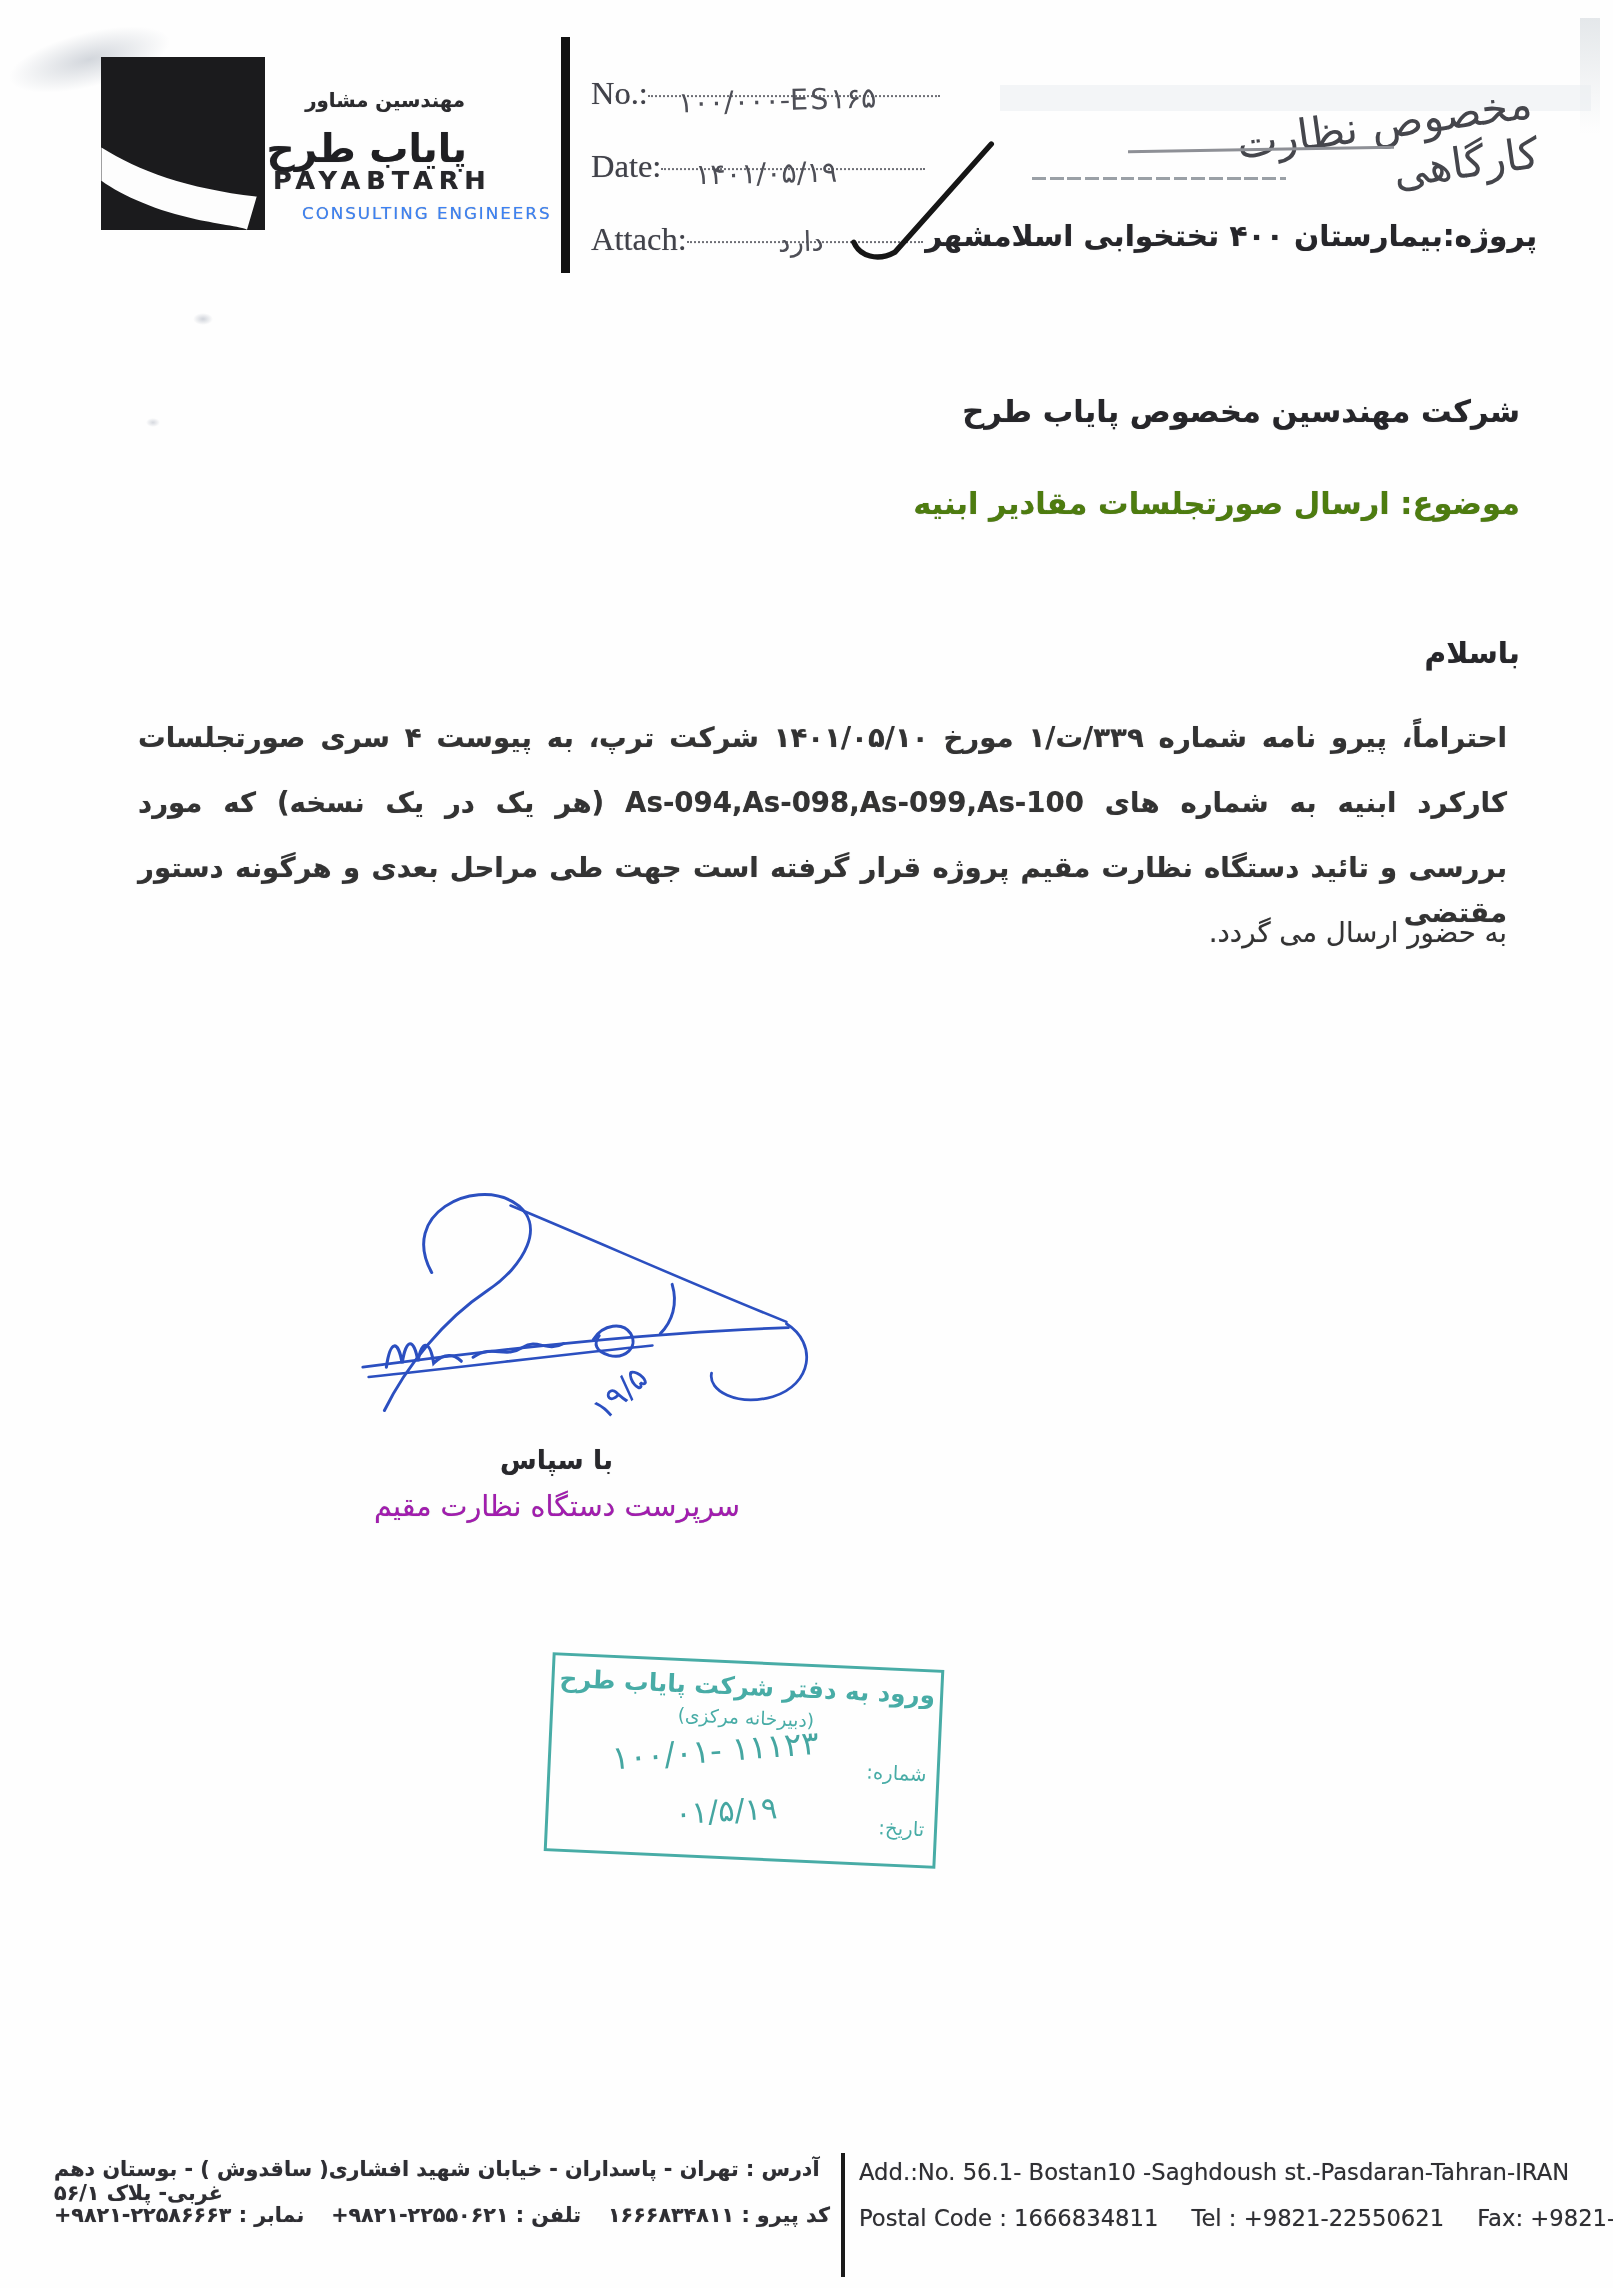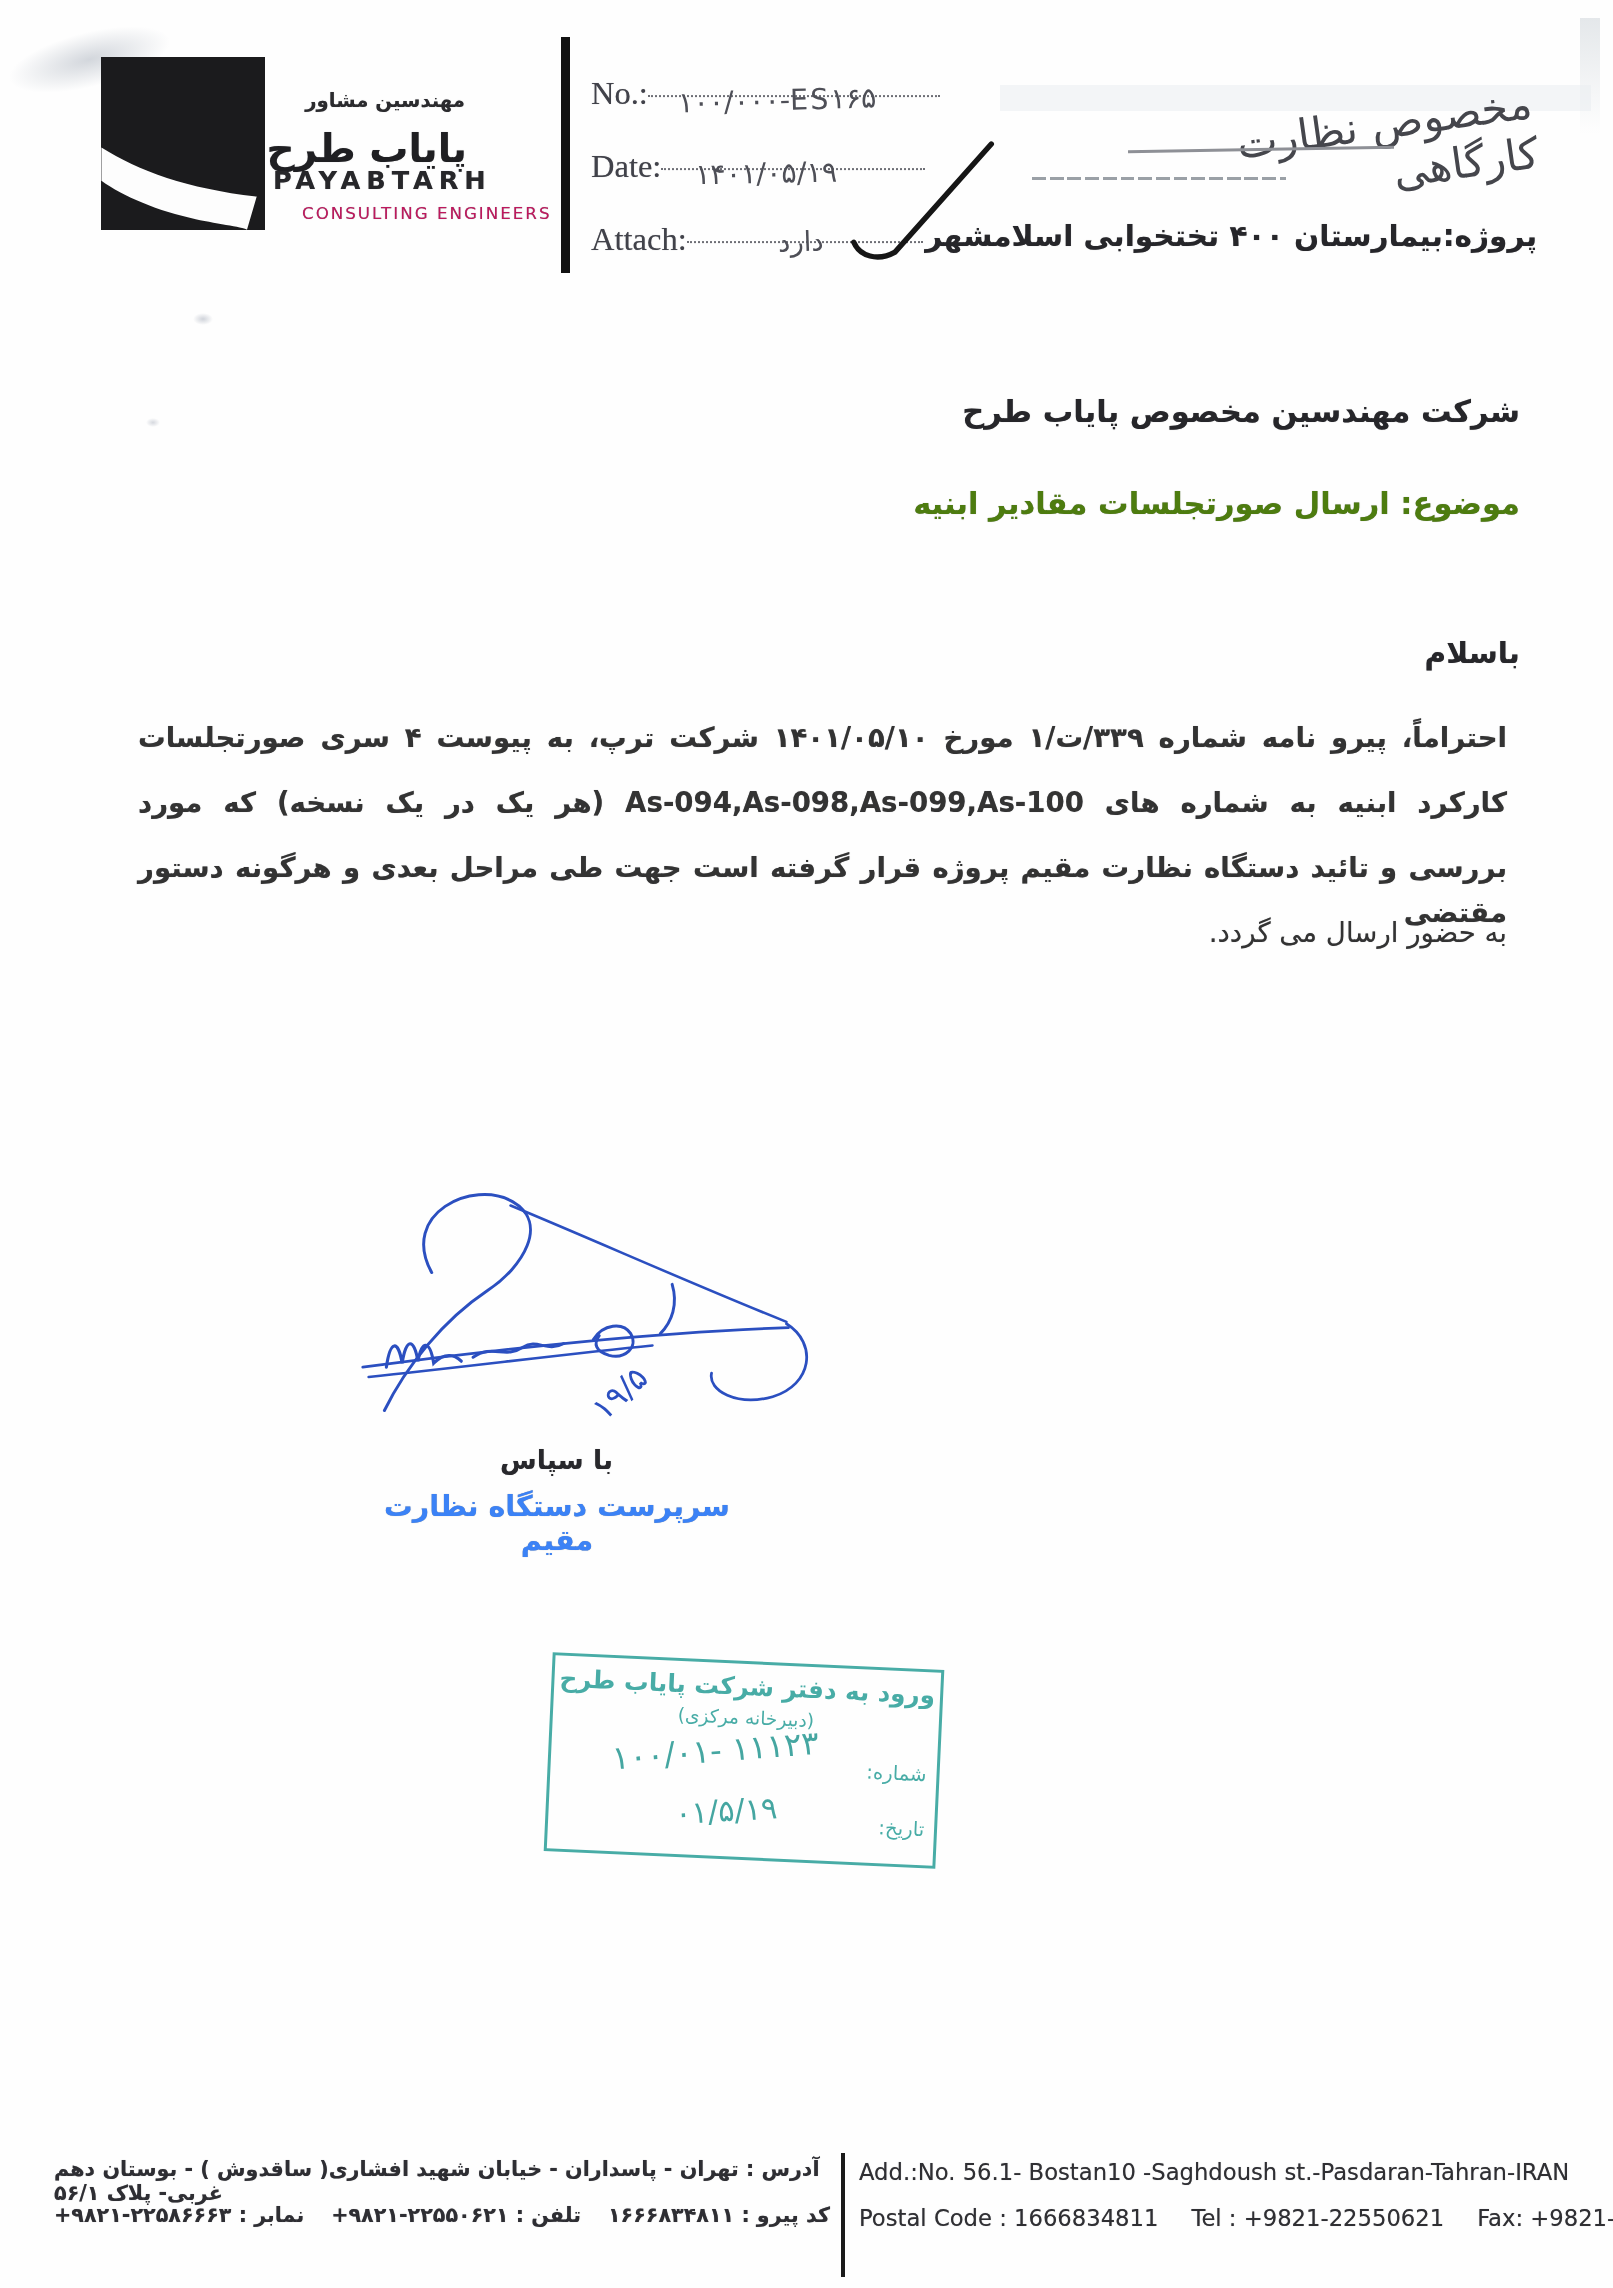"CONSULTING ENGINEERS" .brand-en-sub { color: #be185d -> #3b82f6 }
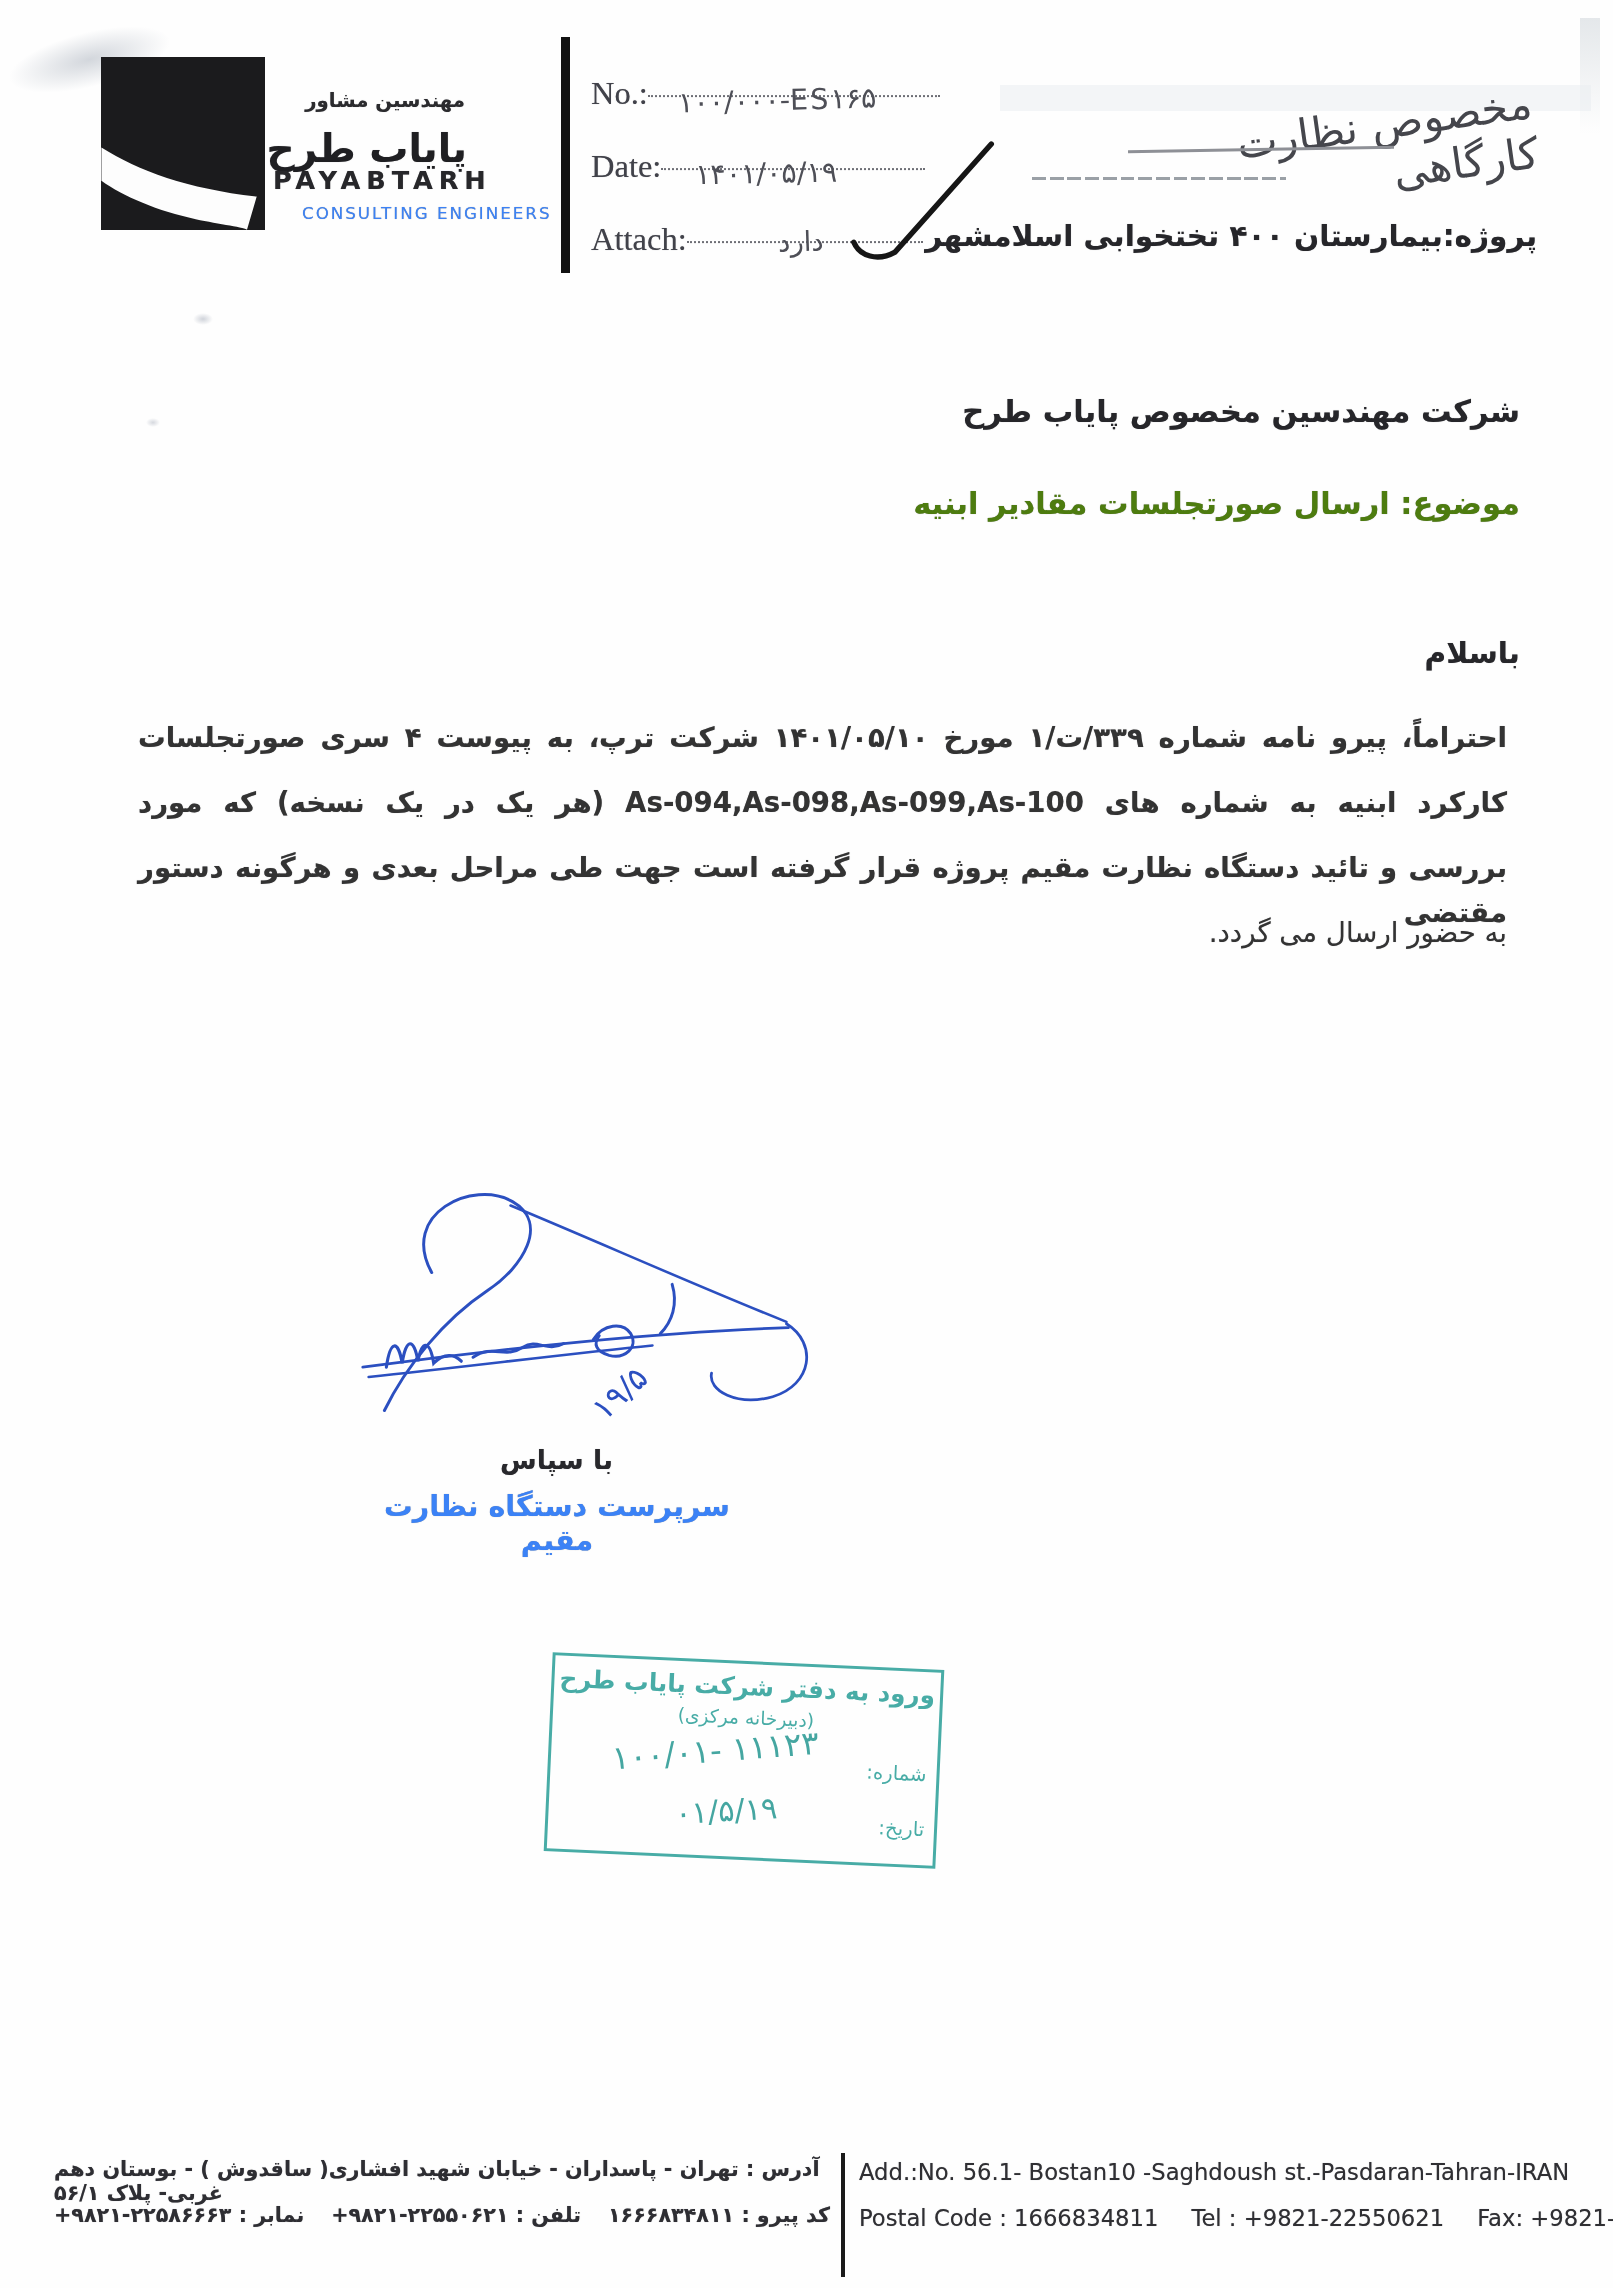"سرپرست دستگاه نظارت مقیم" .signatory { color: #3b82f6 -> #a21caf; font-weight: bold -> normal }
